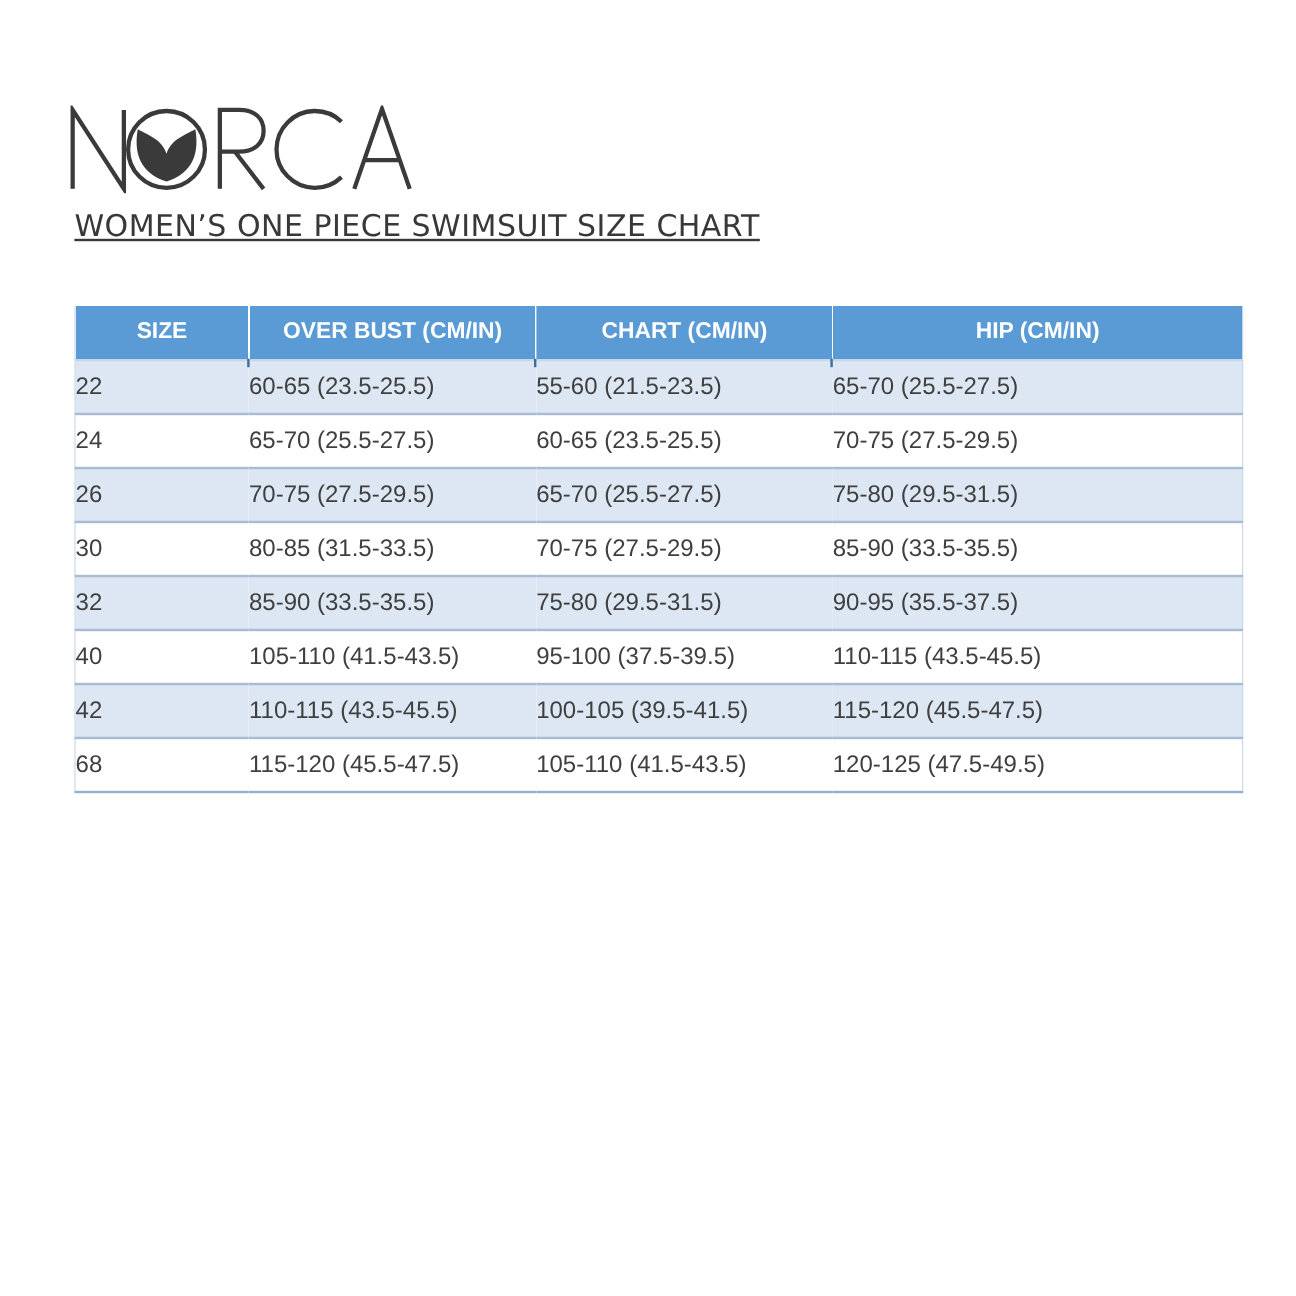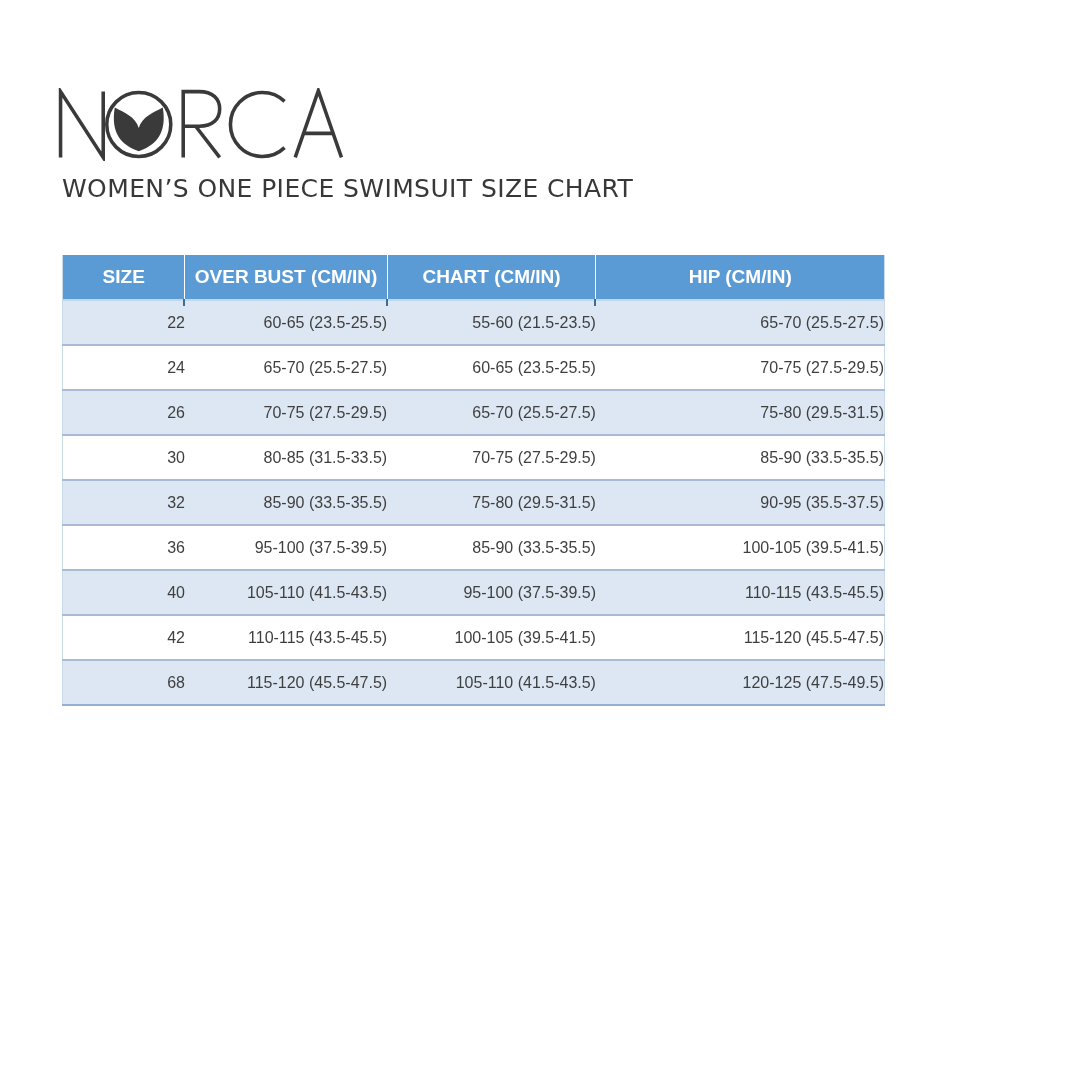"WOMEN’S ONE PIECE SWIMSUIT SIZE" .subtitle { text-decoration: none -> underline }
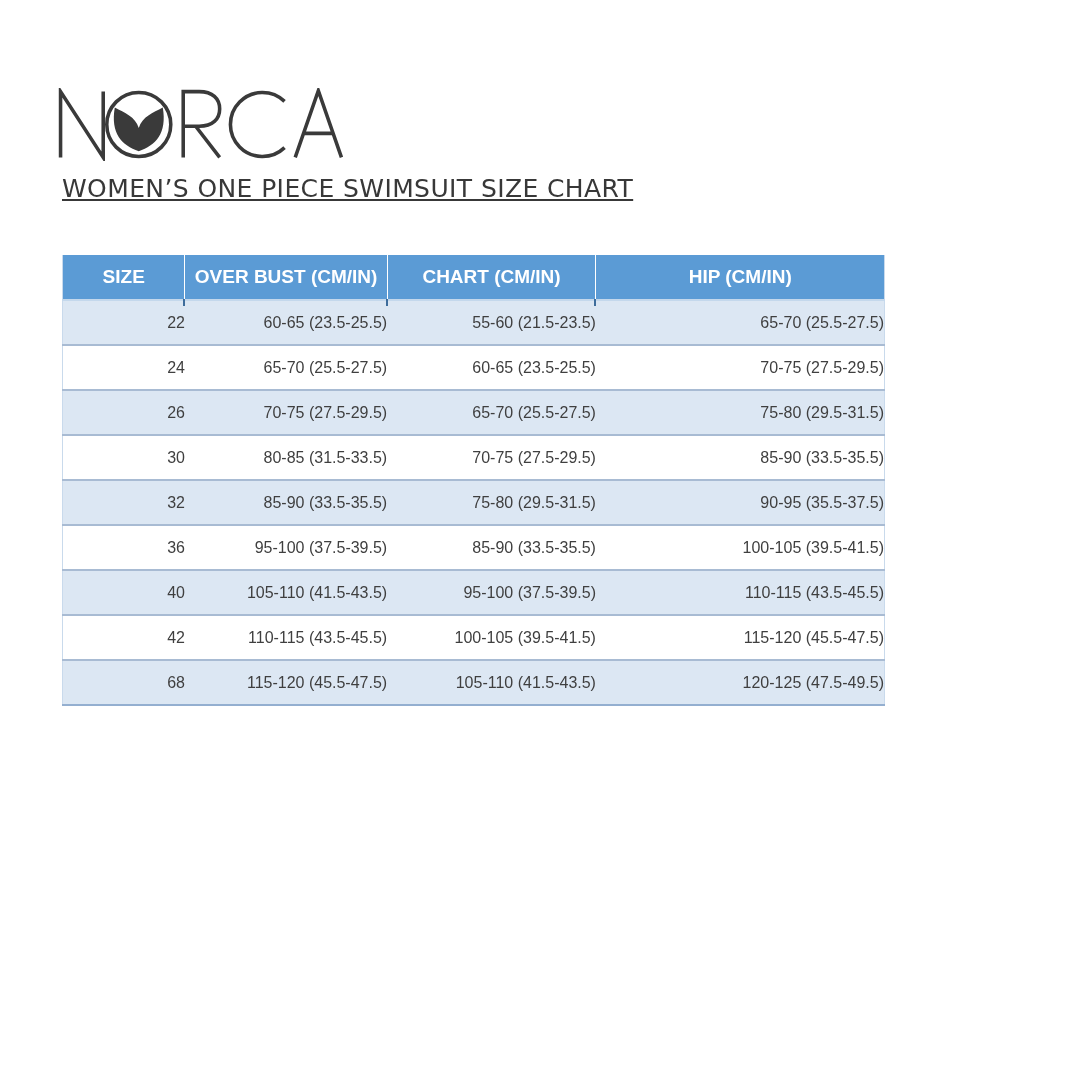"SIZE" table.size-chart { width: 823px -> 974px }
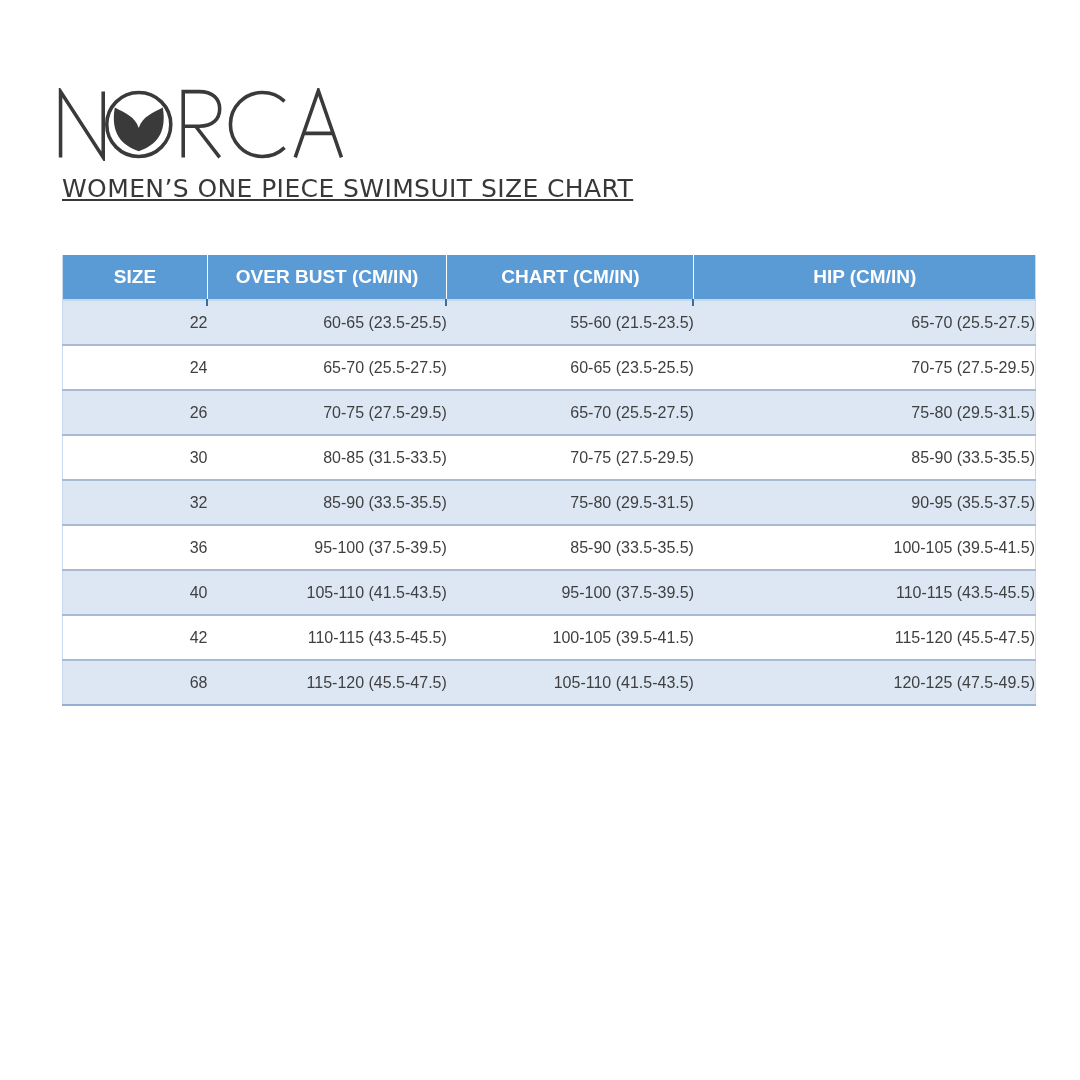"22" table.size-chart td { font-size: 16px -> 20px; text-align: right -> left }
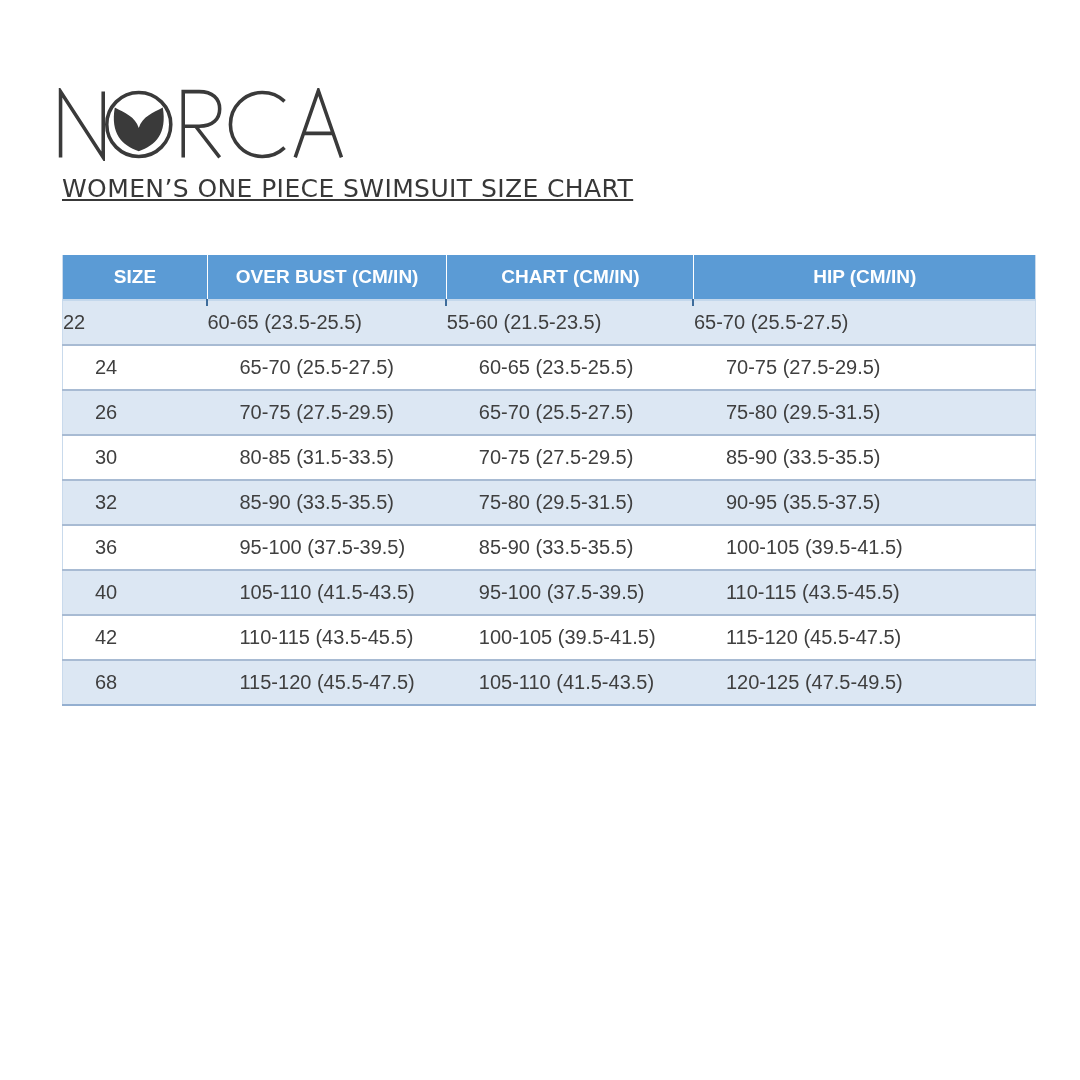"24" table.size-chart tbody tr + tr td { padding-left: 32px -> none }
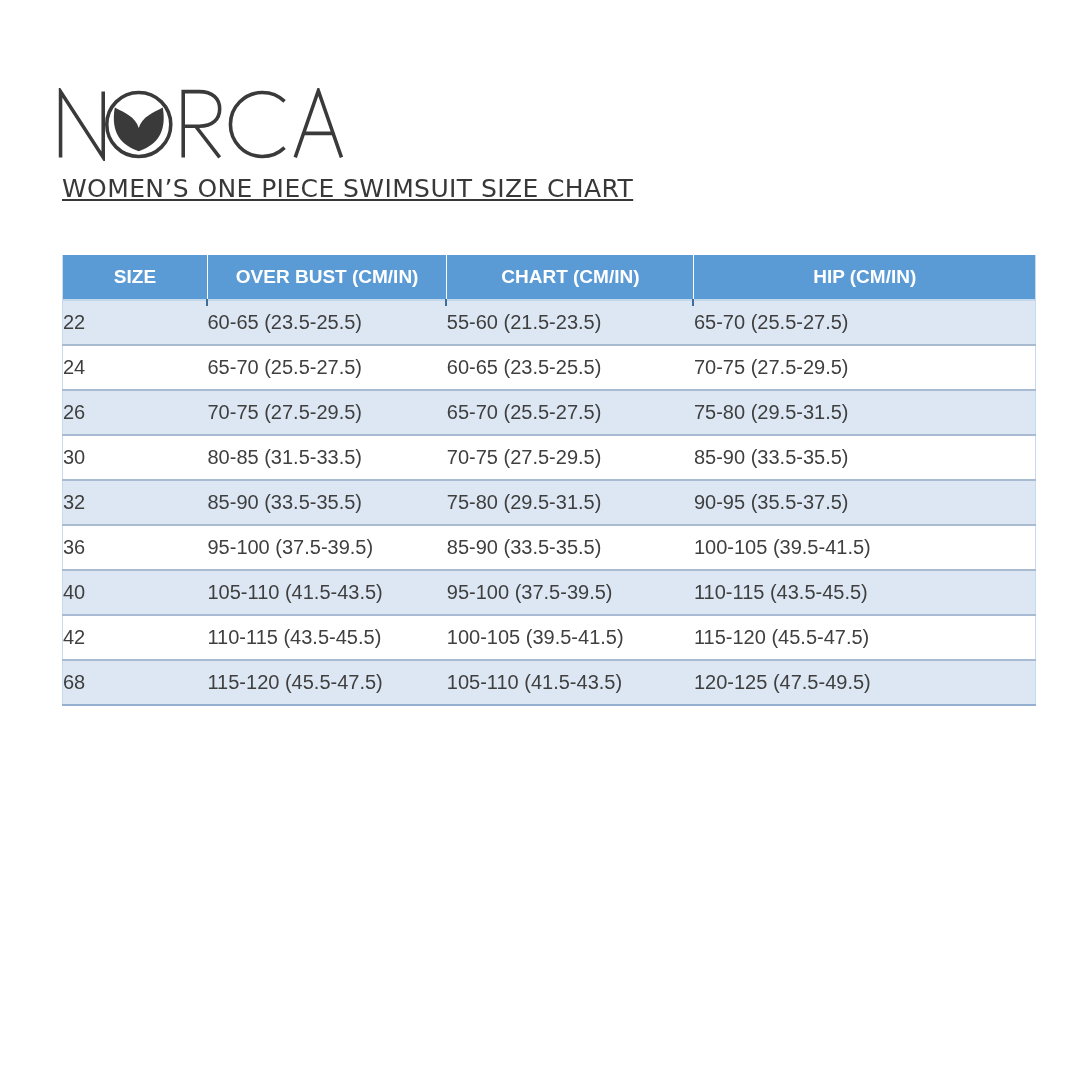"36" tr { html: <tr> <td>36</td> <td>95-100 (37.5-39.5)</td> <td>85-90 (33.5-35.5)</td> <td>100-105 (39.5-41.5)</td> </tr> -> none }
